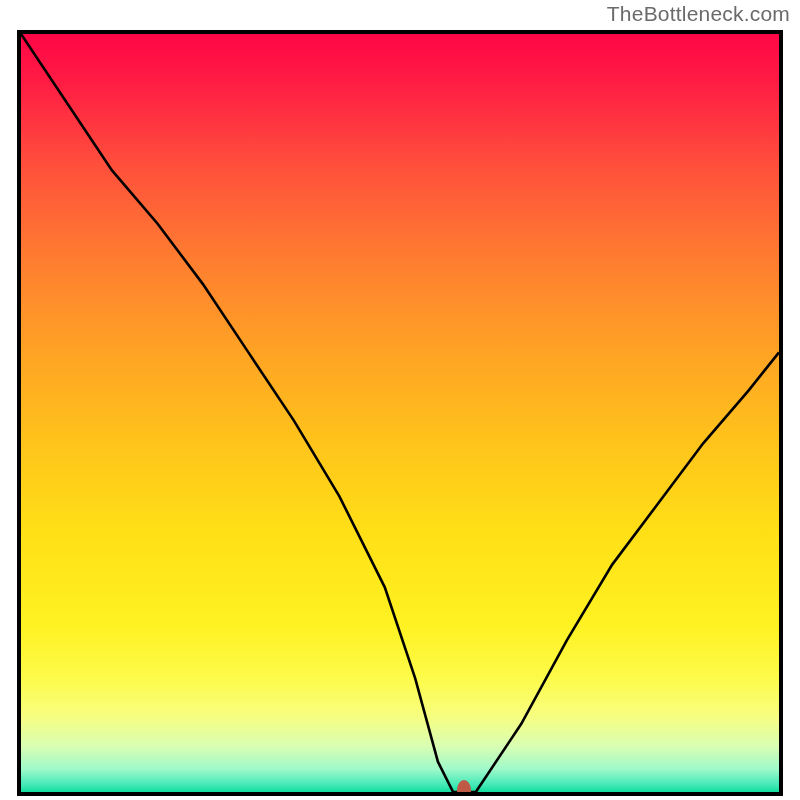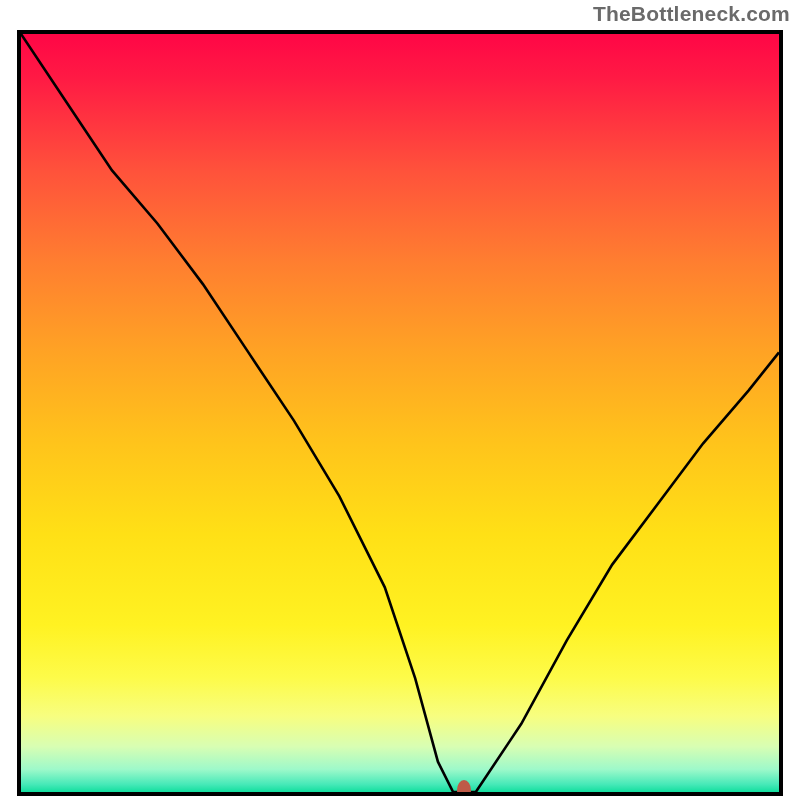"TheBottleneck.com" .watermark { font-weight: 700 -> 400 }
